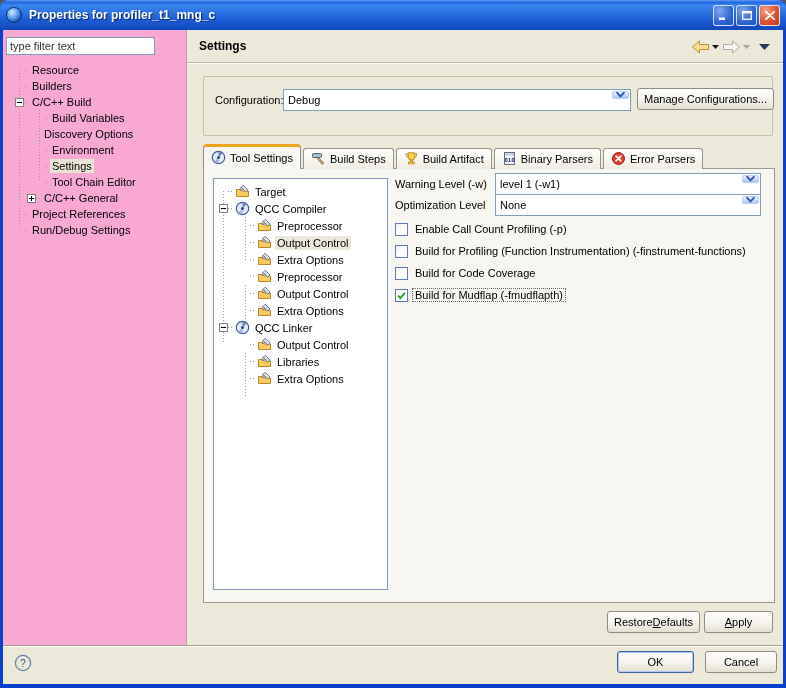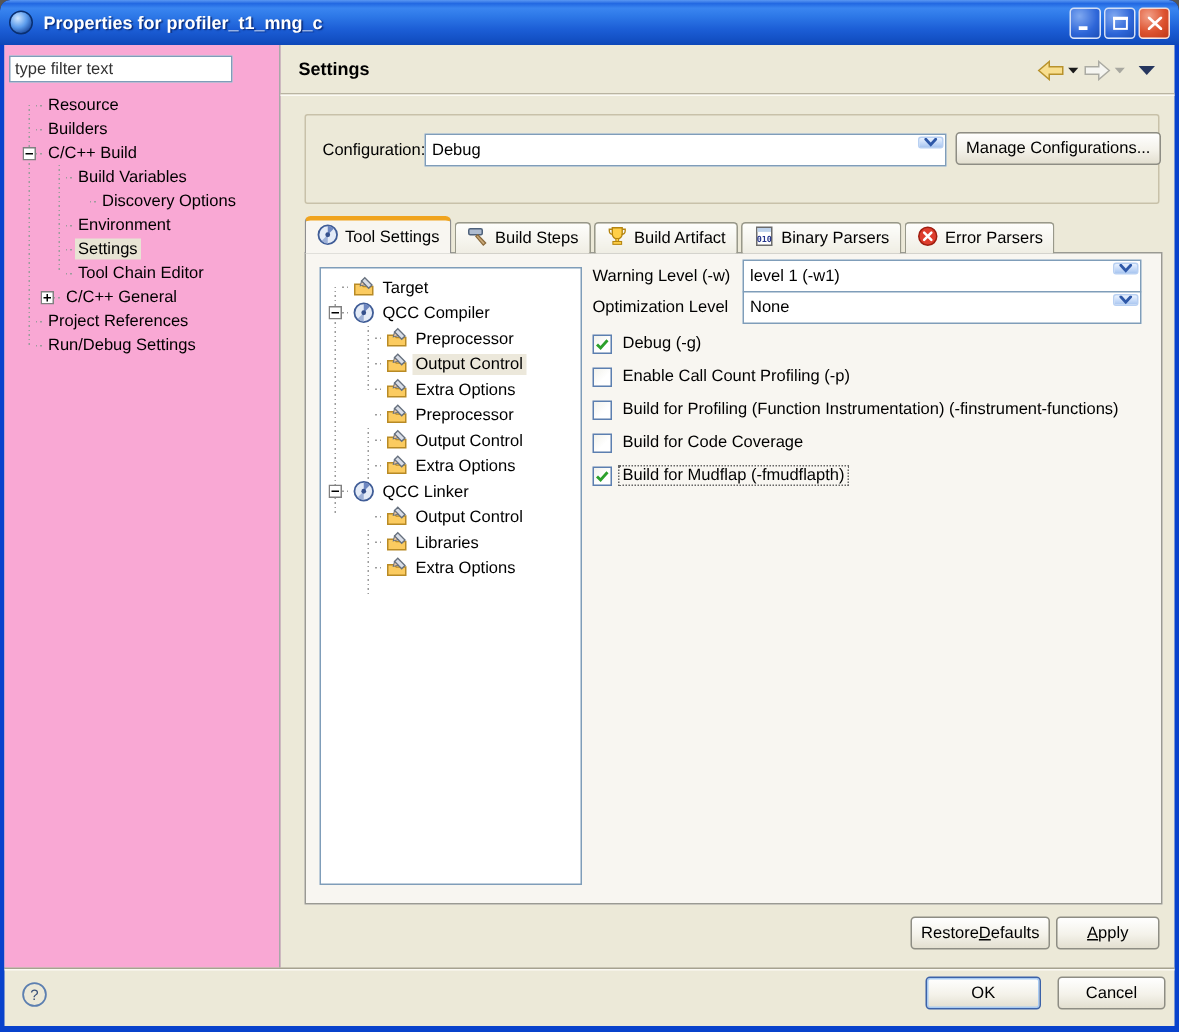"Discovery Options" div.trow { padding-left: 48px -> 24px }
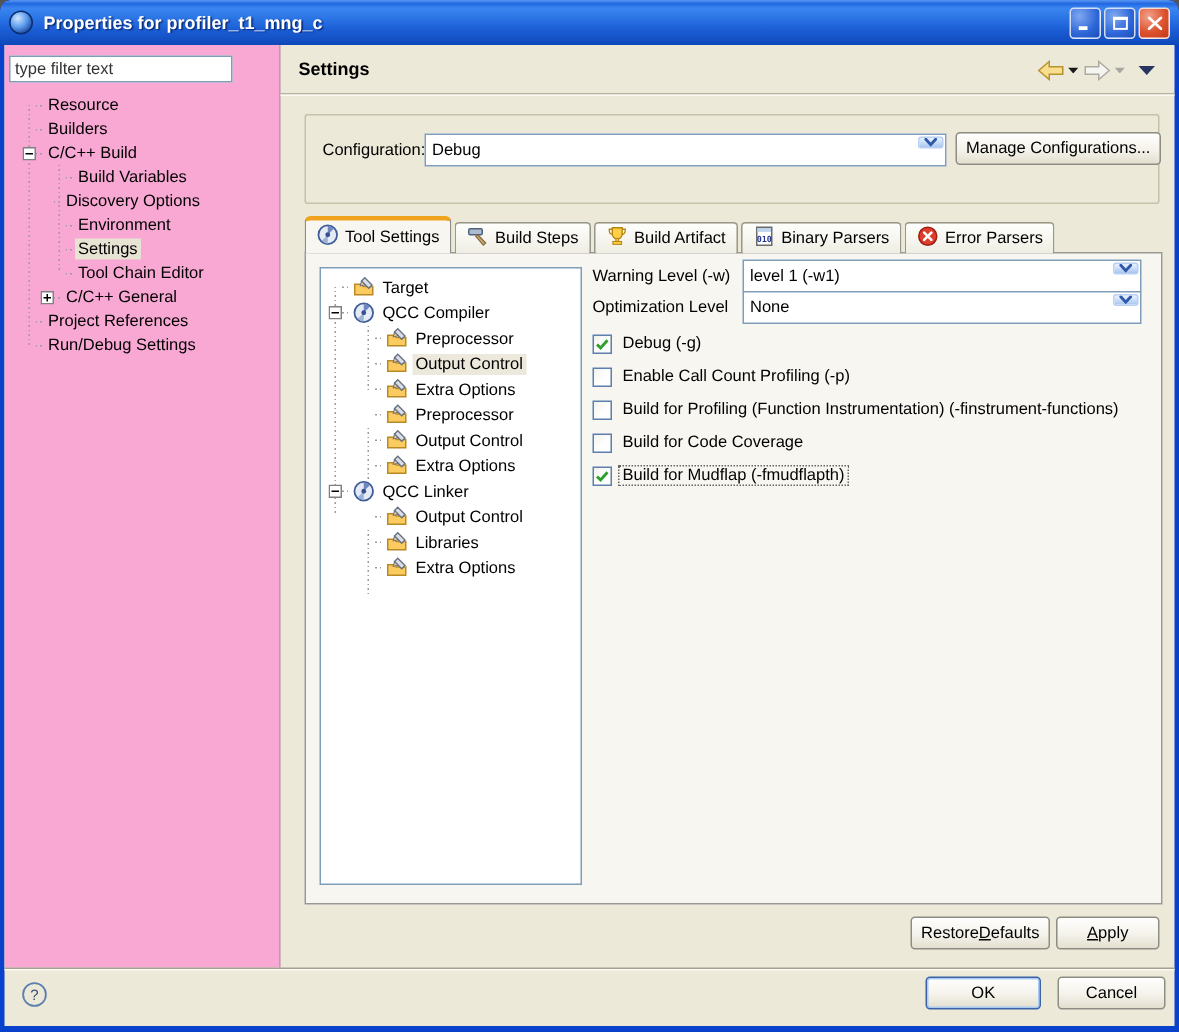"Debug (-g)" div.checkrow { html: <div> <span> <svg> <path></path> </svg> </span> <span>Debug (-g)</span> </div> -> none }
